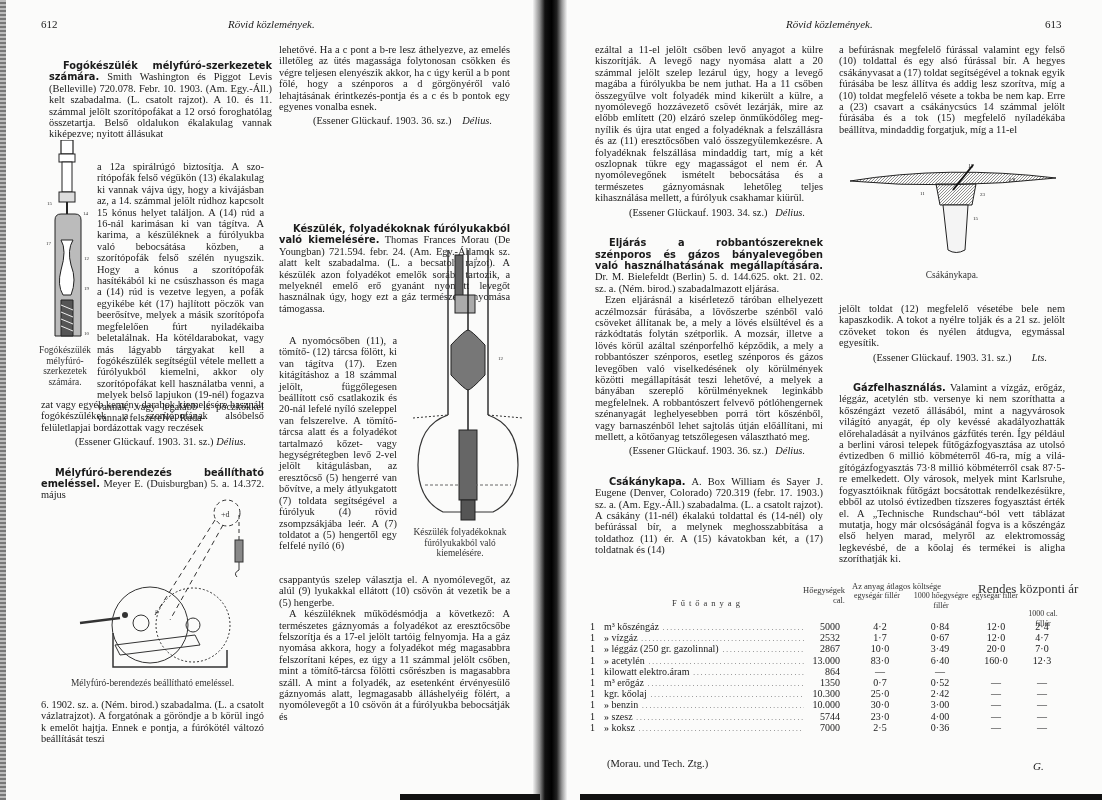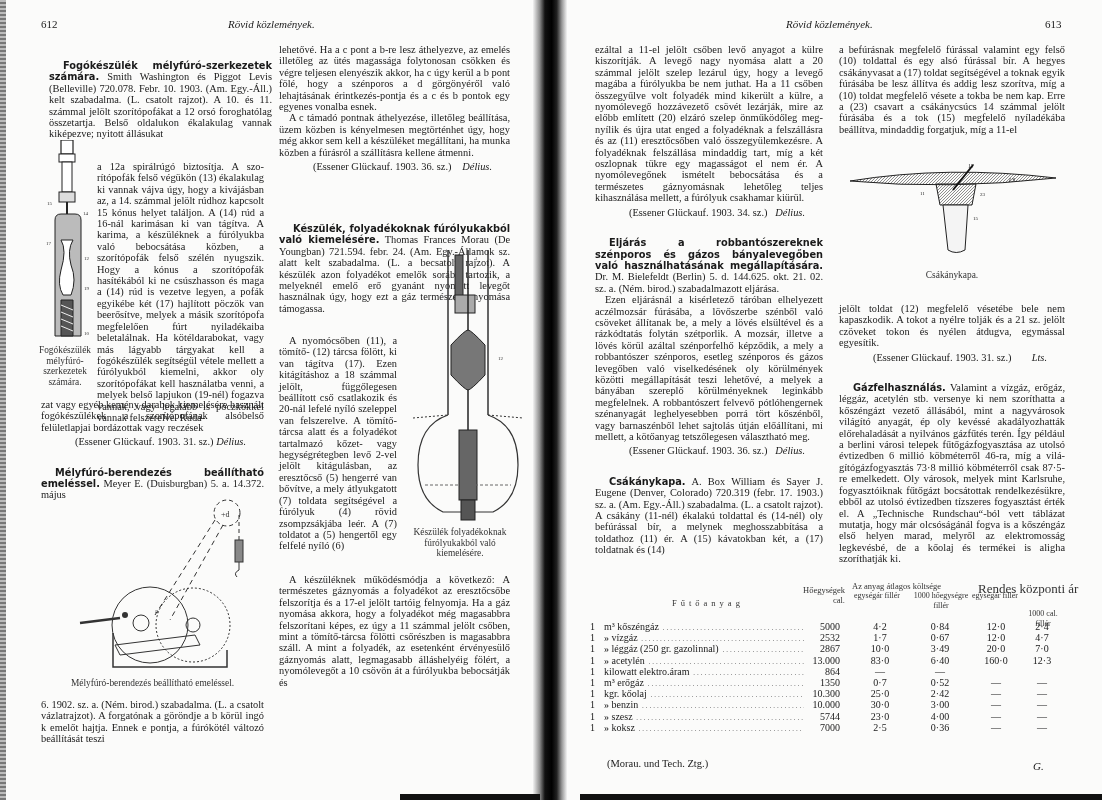"A c támadó pontnak áthelyezése," p { html: <p>A c támadó pontnak áthelyezése, illetőleg beállítása, üzem közben is kényelmesen meg­történhet úgy, hogy még akkor sem kell a készüléket megállítani, ha munka közben a fú­rásról a szállításra kellene átmenni.</p> -> none }
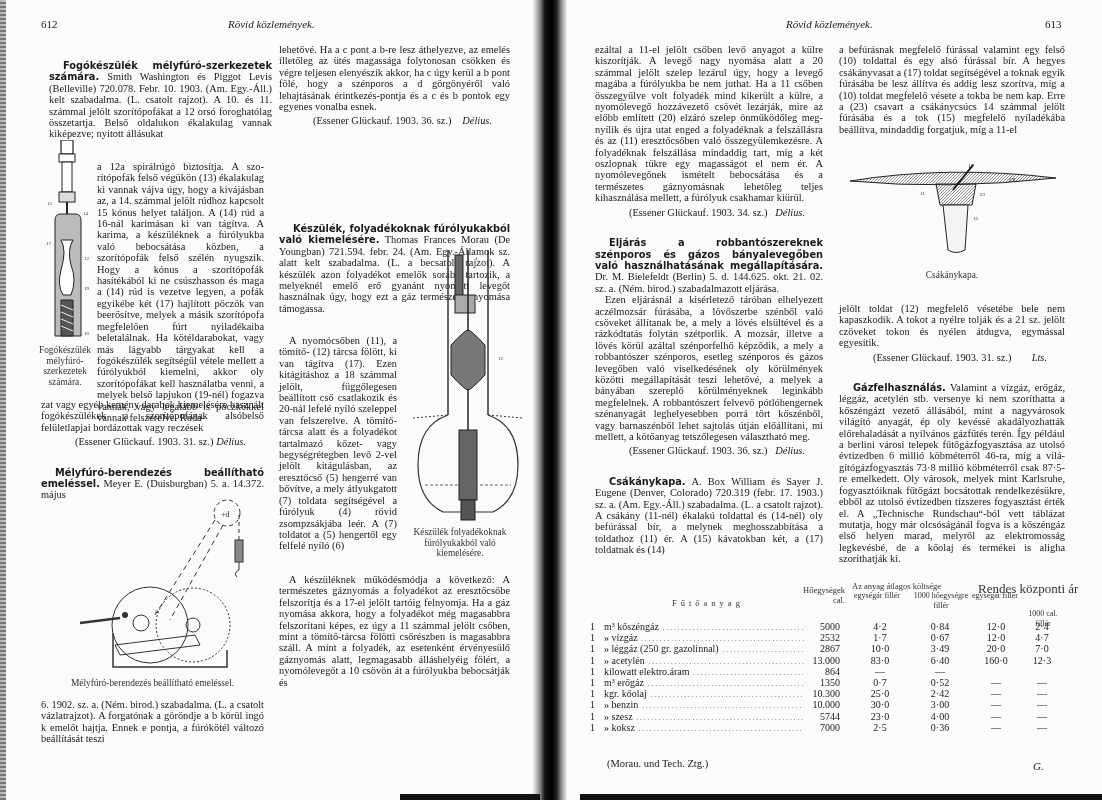"csappantyús szelep választja el. A" p.noindent { html: none -> <p>csappantyús szelep választja el. A nyomó­levegőt, az alúl (9) lyukakkal ellátott (10) csövön át vezetik be a (5) hengerbe.</p> }
